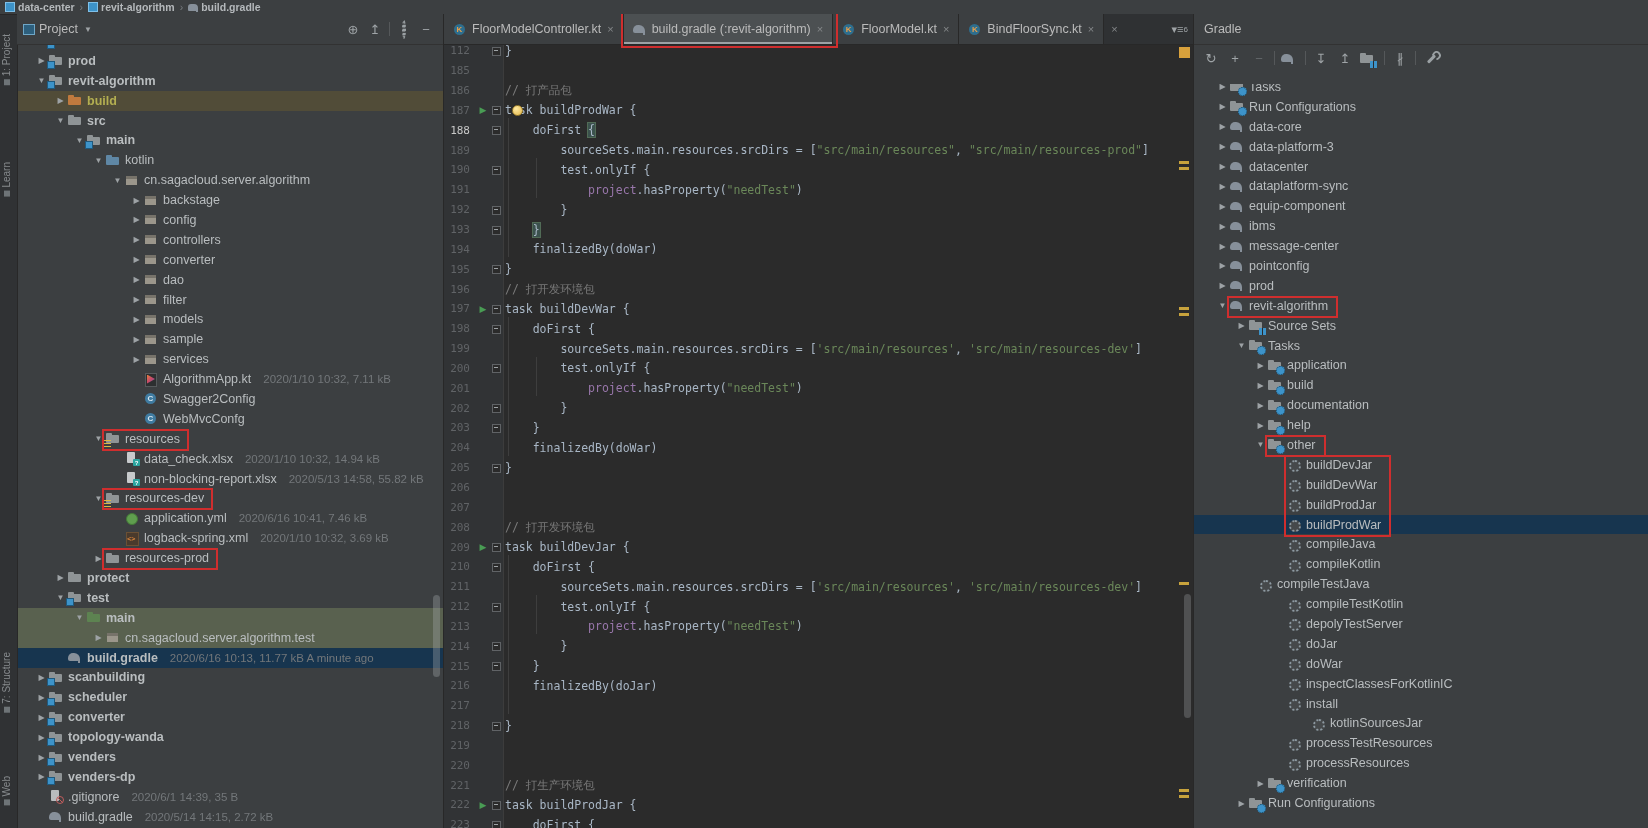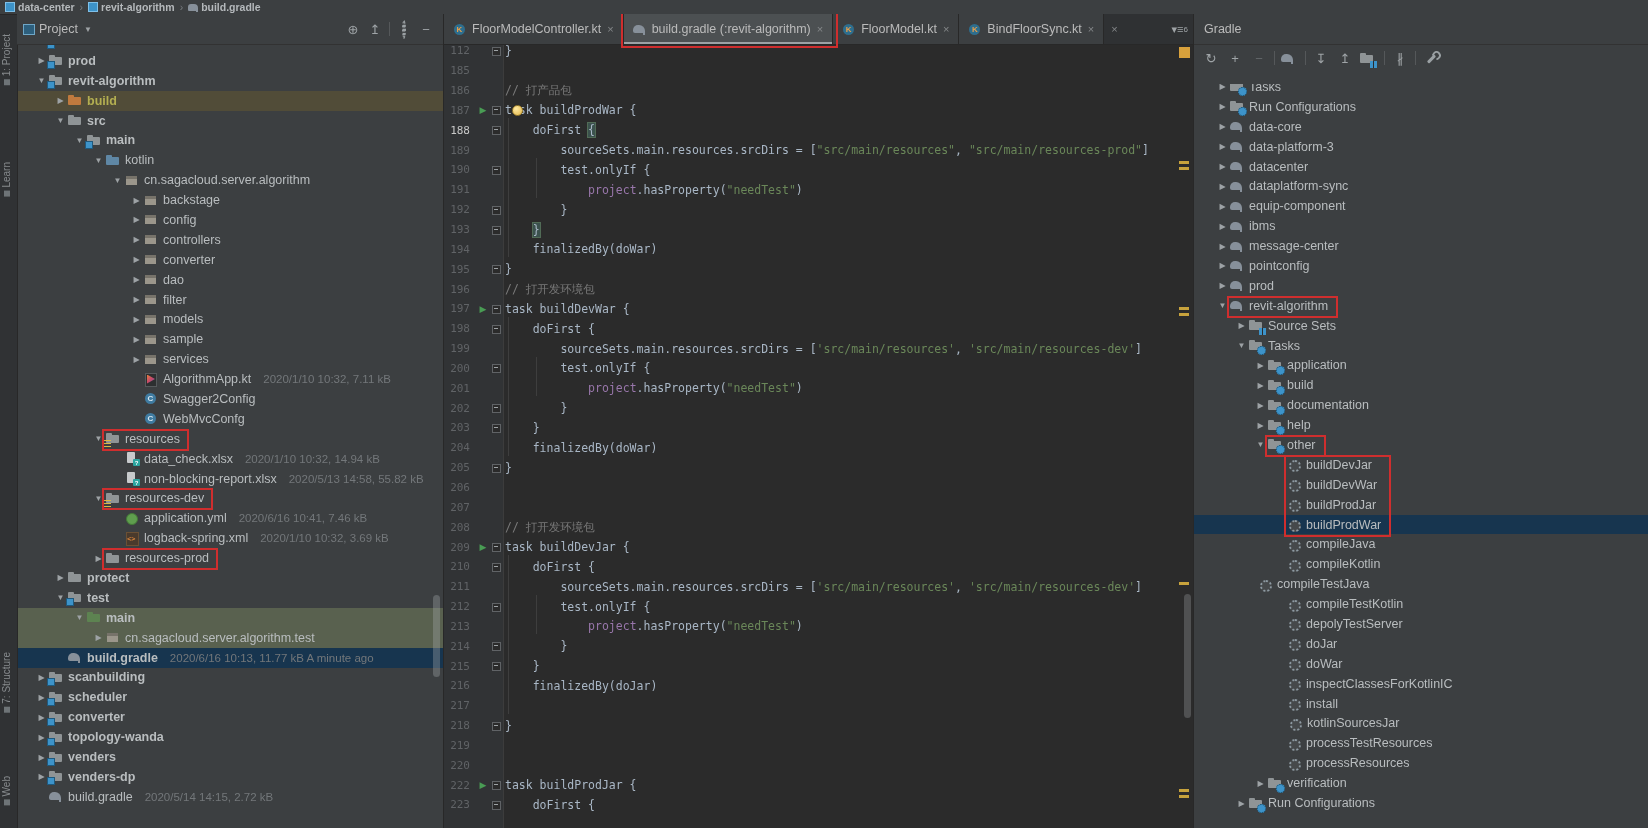"kotlinSourcesJar" div.trow { padding-left: 80px -> 103px }
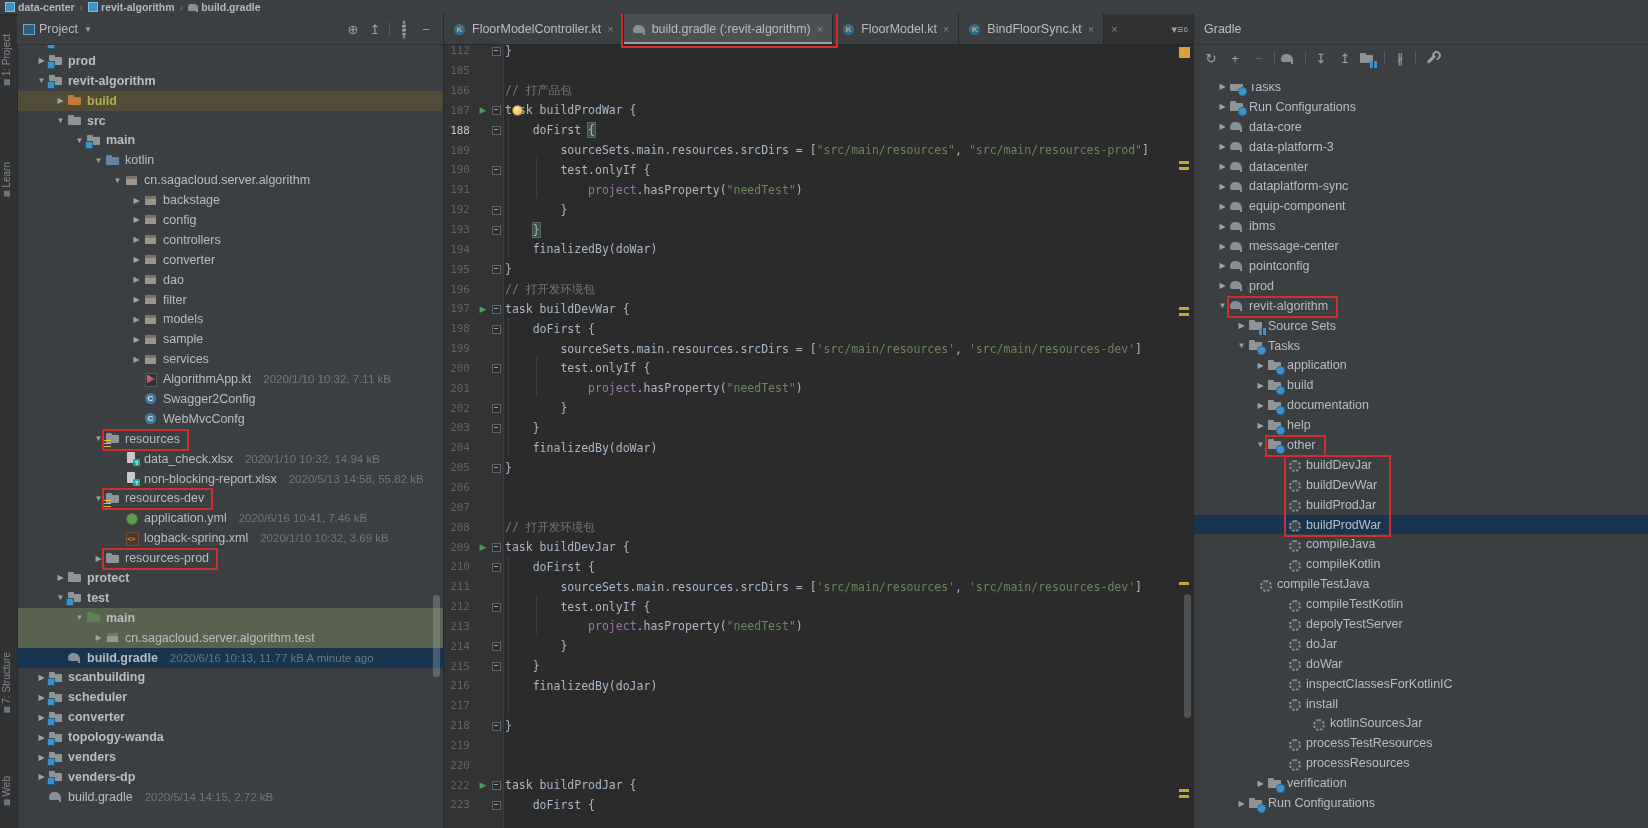"221" div.cline { html: none -> <div> <span>221</span> <span></span> <span></span> <span><span>// 打生产环境包</span></span> </div> }
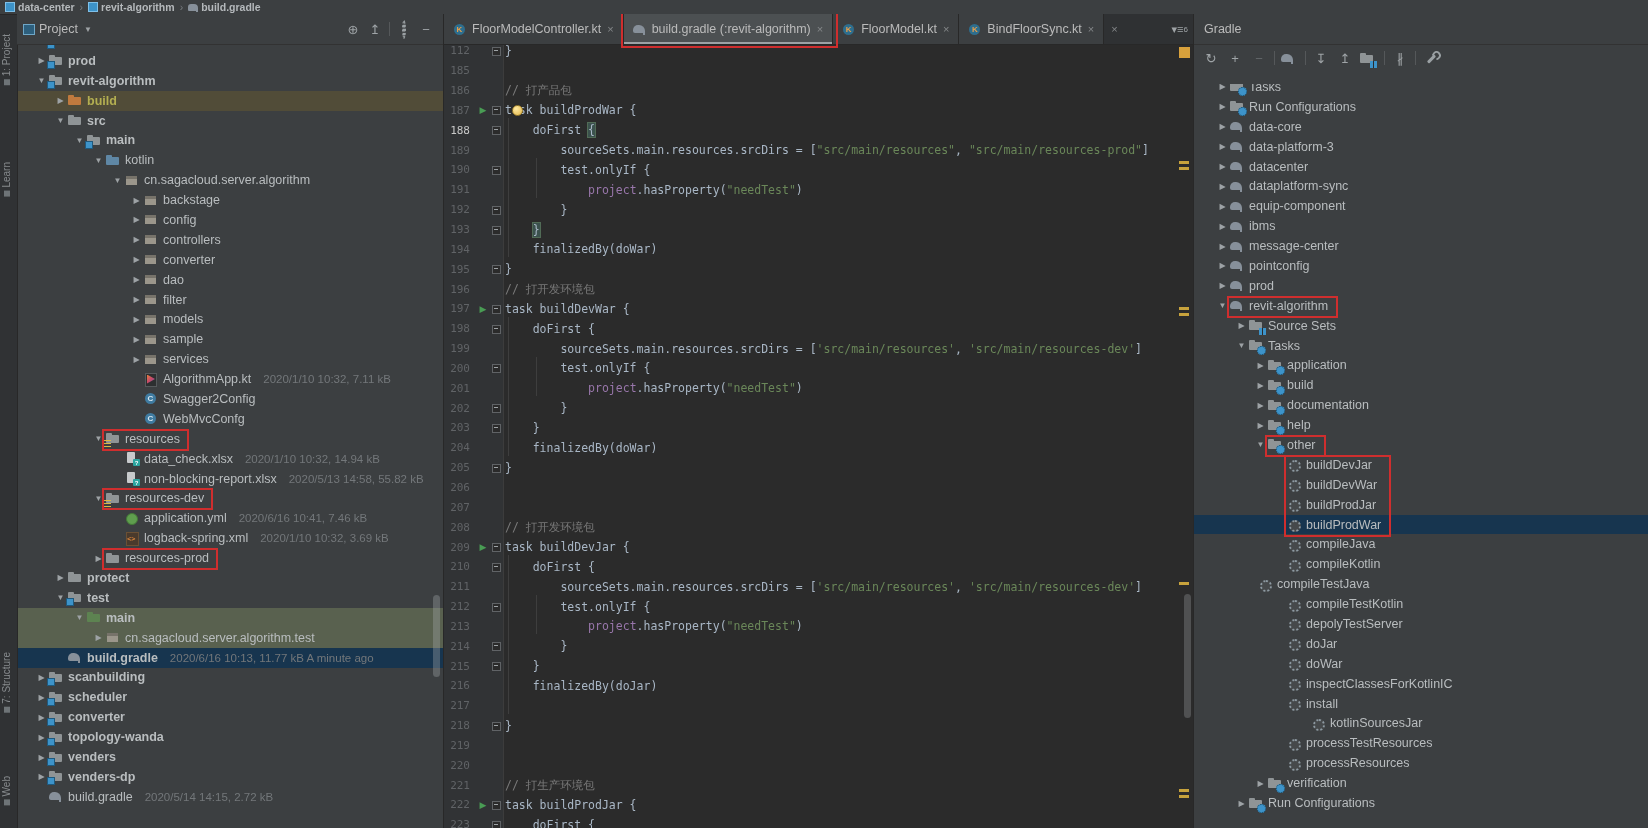".gitignore" div.trow { html: none -> <div> <span></span> <span> <span></span> <span>.gitignore</span> </span> <span>2020/6/1 14:39, 35 B</span> </div> }
